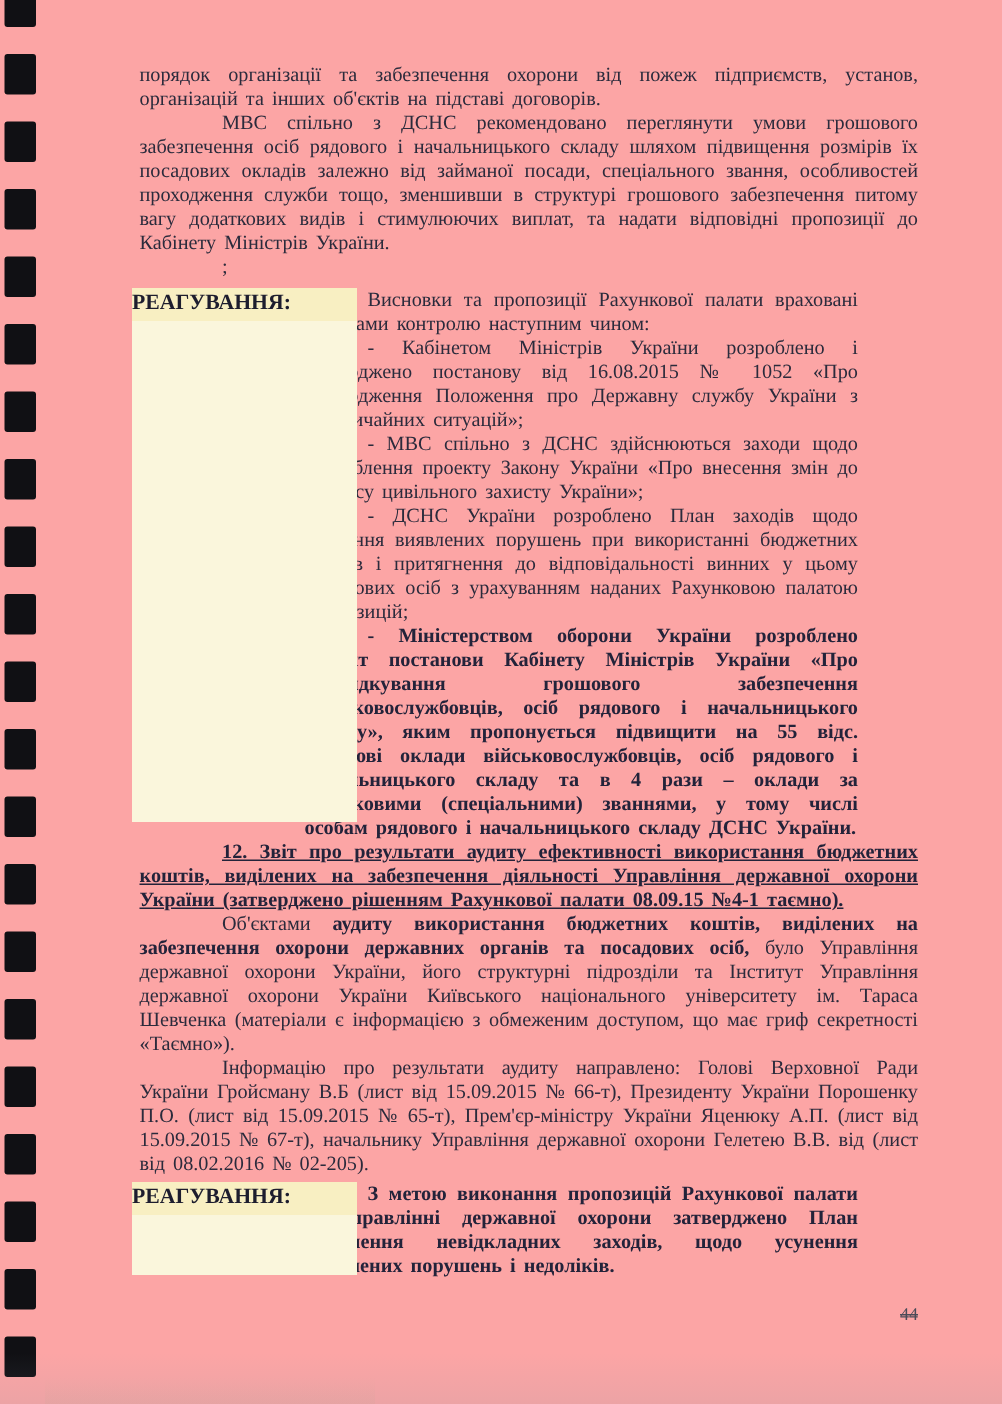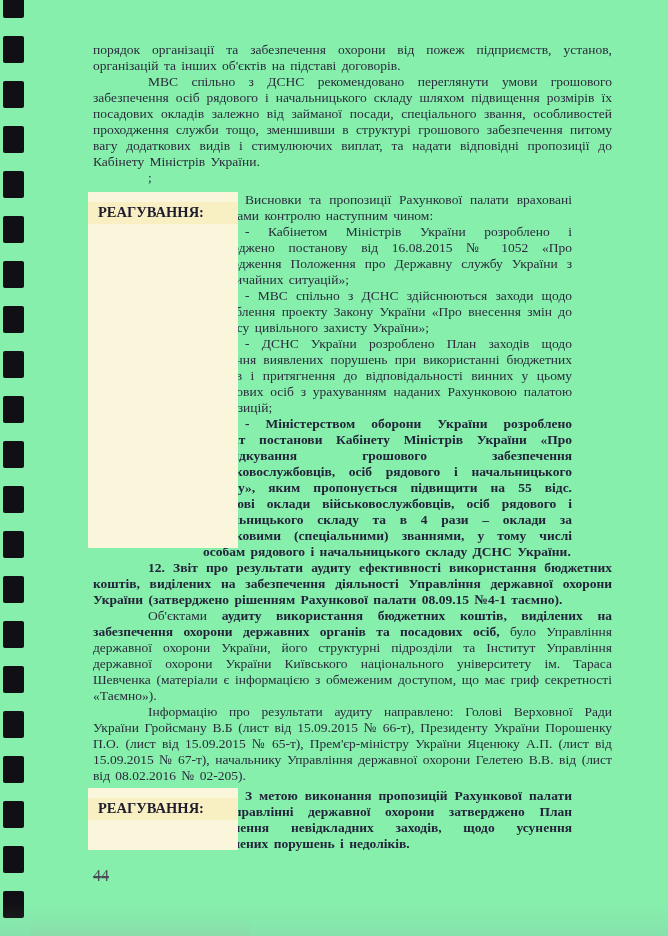"порядок організації та забезпечення" .page { background: #86efac -> #fca5a5 }
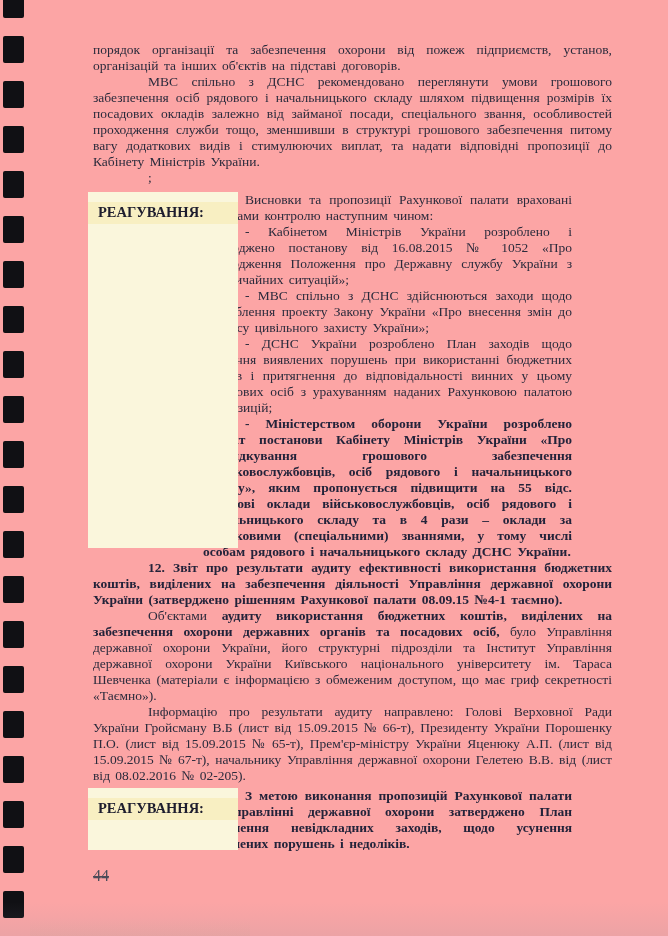"РЕАГУВАННЯ:" .hl-label-row { margin-top: 10px -> none; padding: 1px 0 2px 10px -> 1px 0 2px 0 }
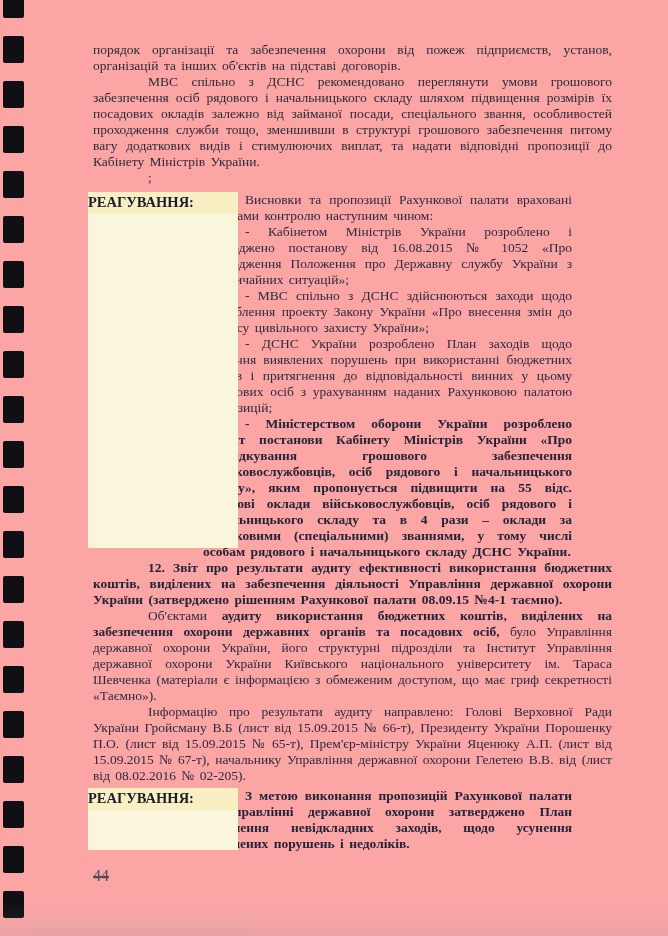"12. Звіт про результати аудиту" .mt10 { text-decoration: none -> underline }
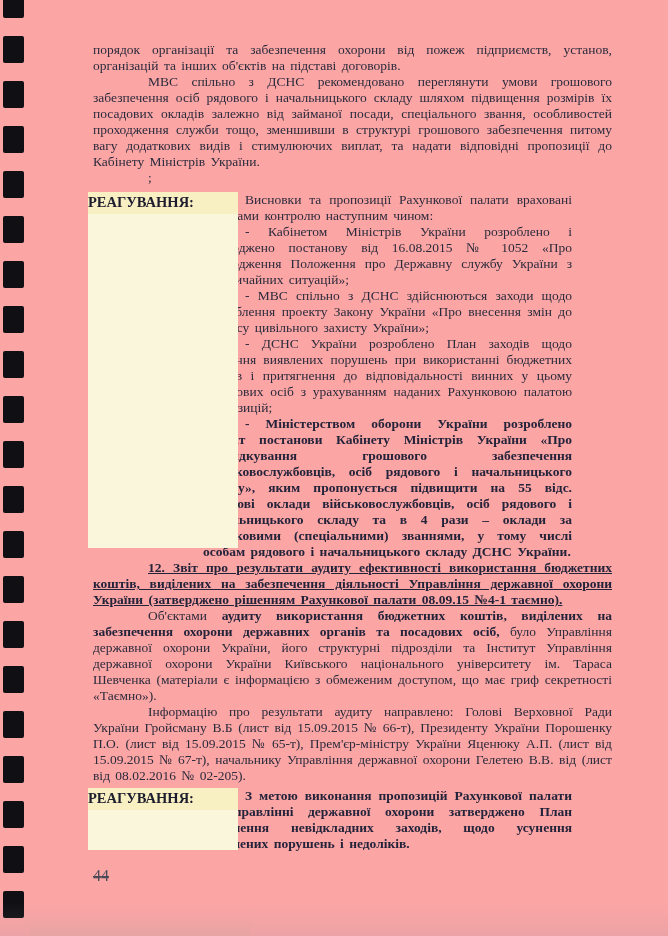"44" .pagenum { font-size: 16px -> 12px; text-align: left -> right }
